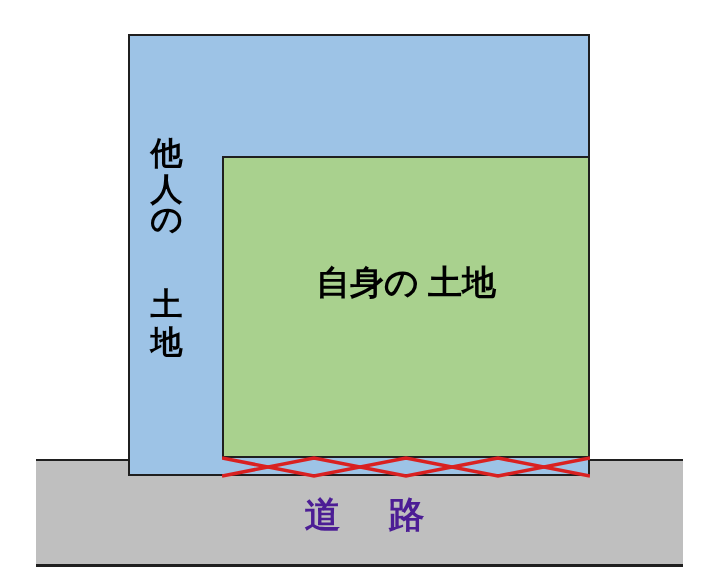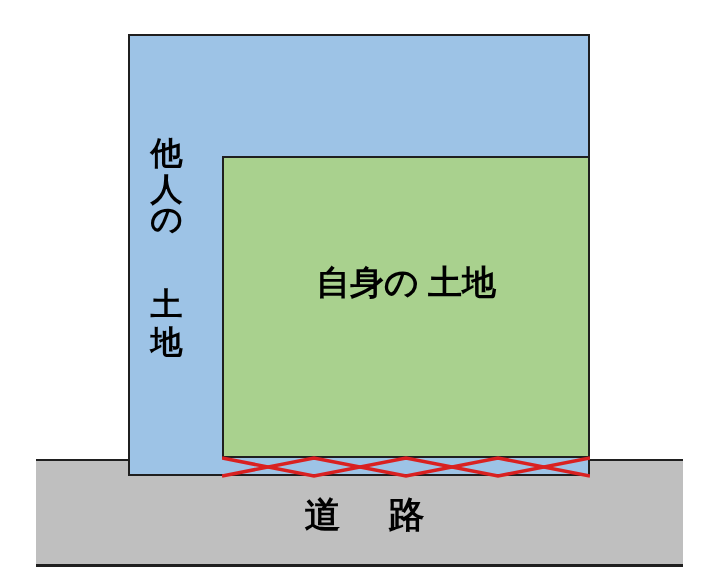"道 路" .road-label { color: #000000 -> #4c1d95 }
